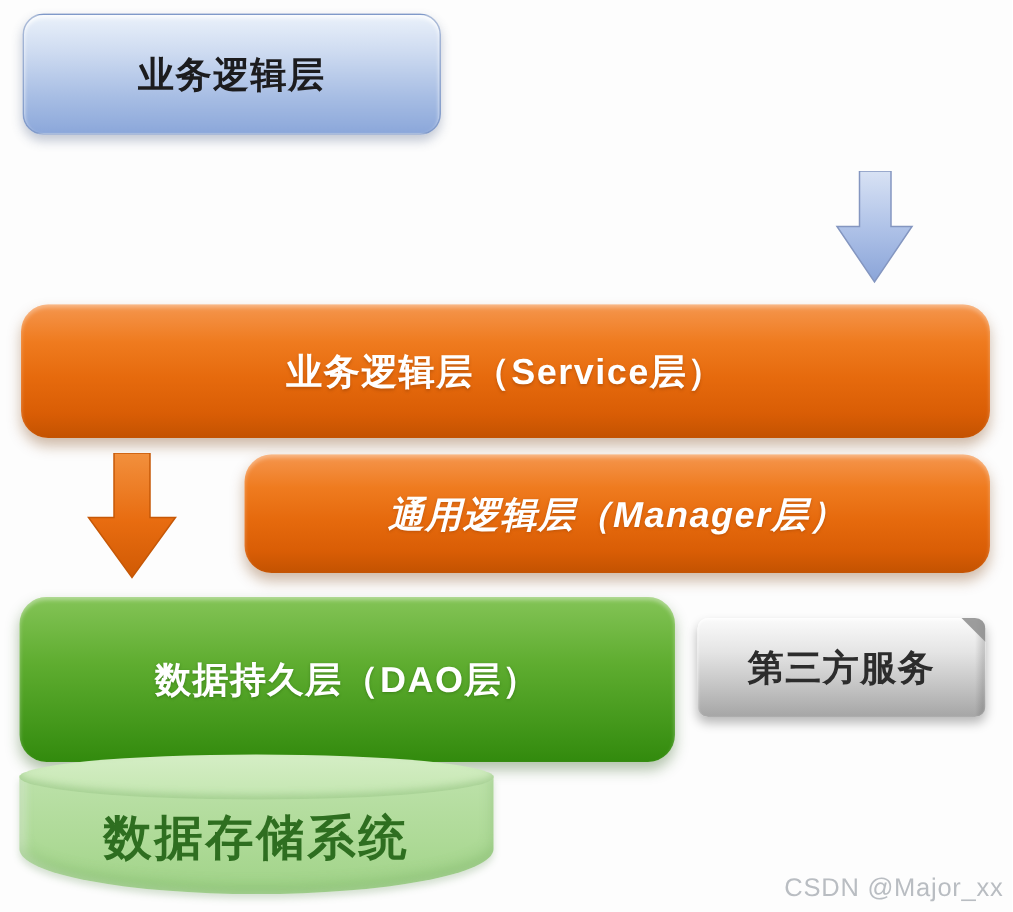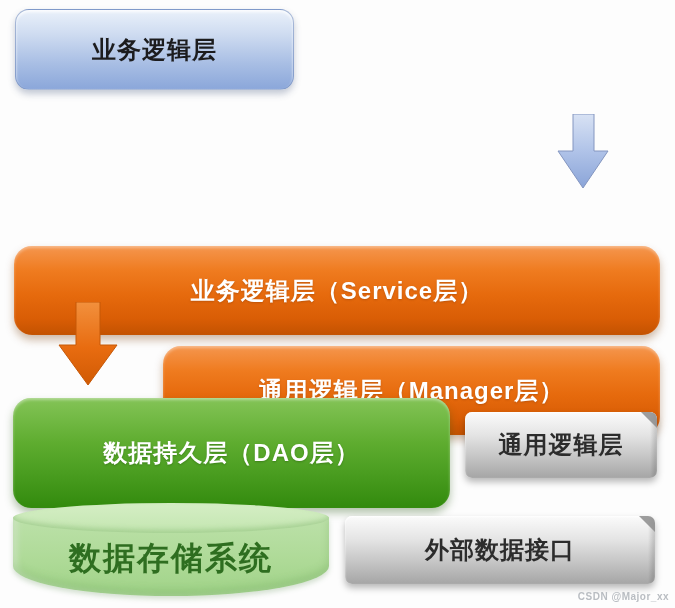"业务逻辑层（Service层）" .box-orange { margin-top: 43px -> none }
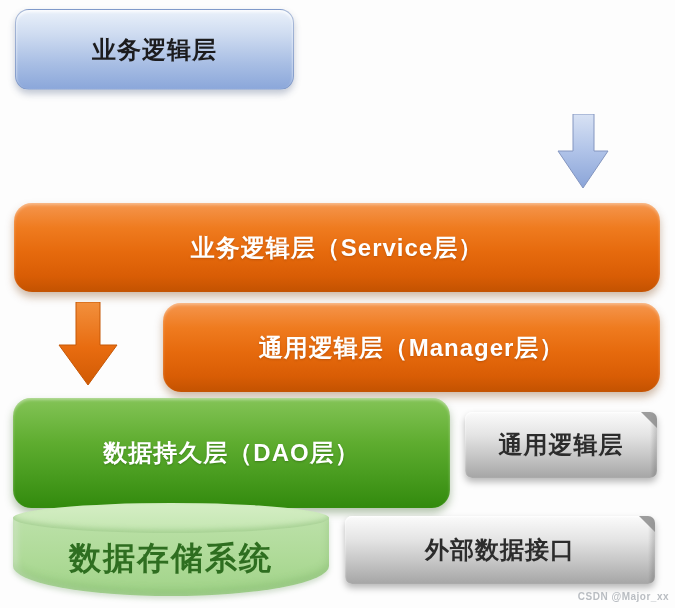"通用逻辑层（Manager层）" .pos-manager { font-style: none -> italic; height: 89px -> 79px }
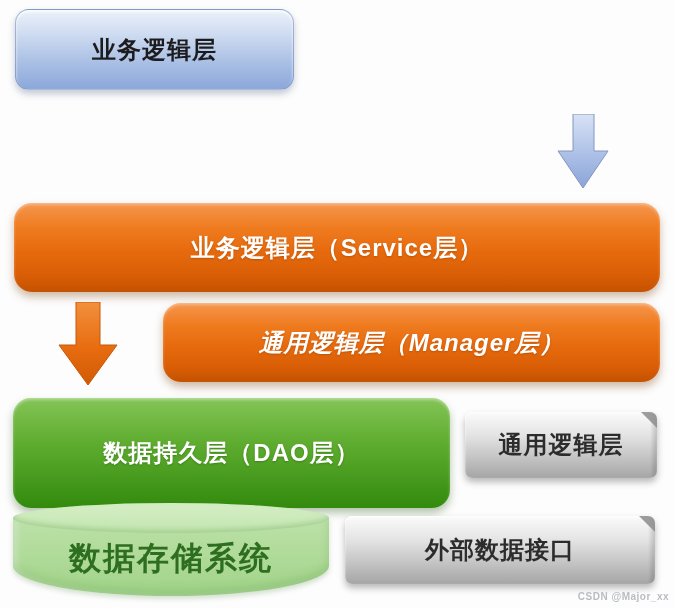"通用逻辑层" span { text: 通用逻辑层 -> 第三方服务 }
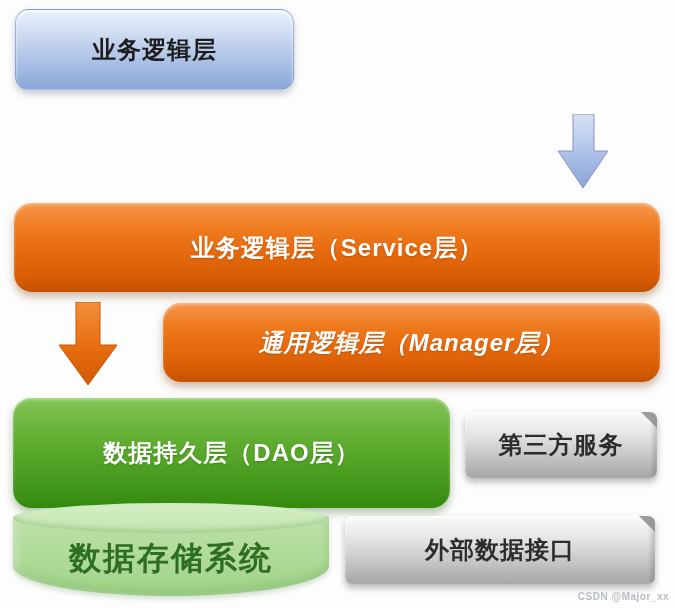"外部数据接口" div.box { html: <div> <span>外部数据接口</span> </div> -> none }
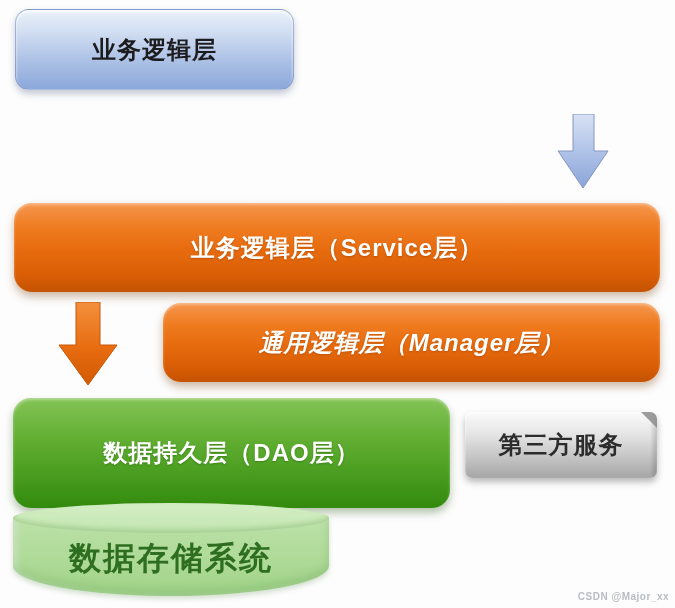"CSDN @Major_xx" .watermark { font-size: 10px -> 17px; font-weight: 700 -> 400 }
